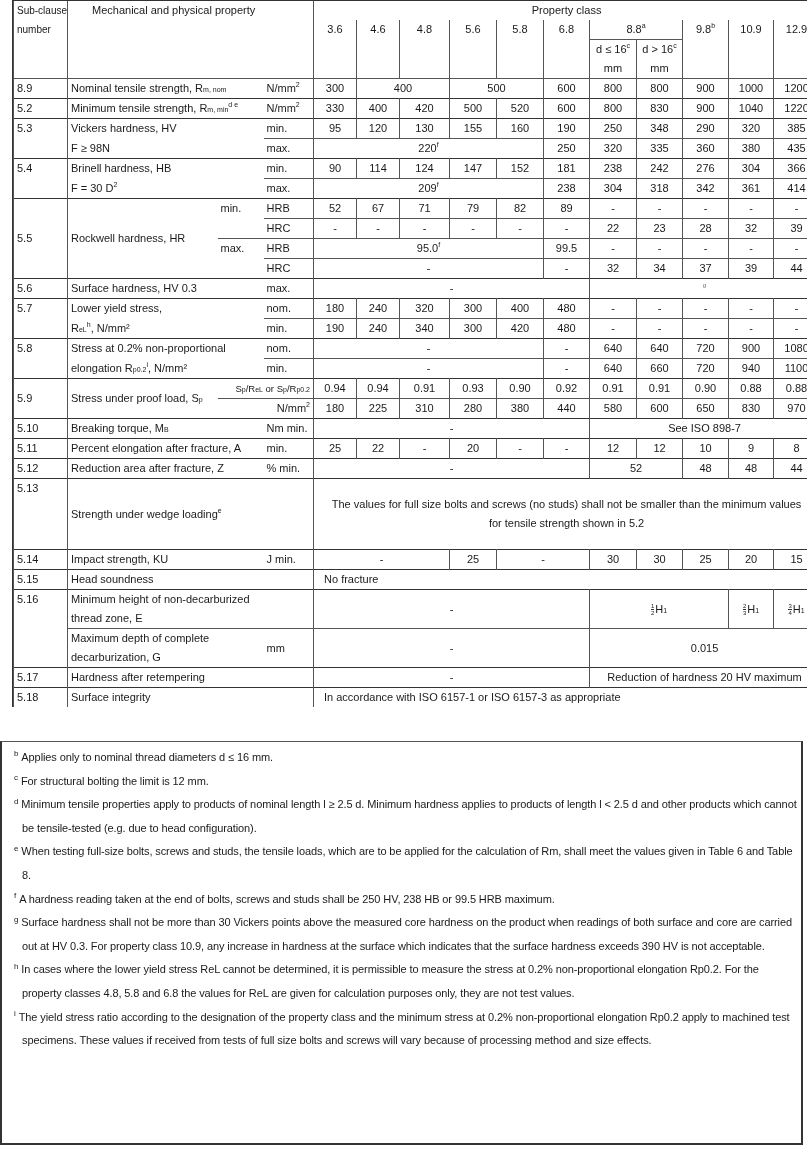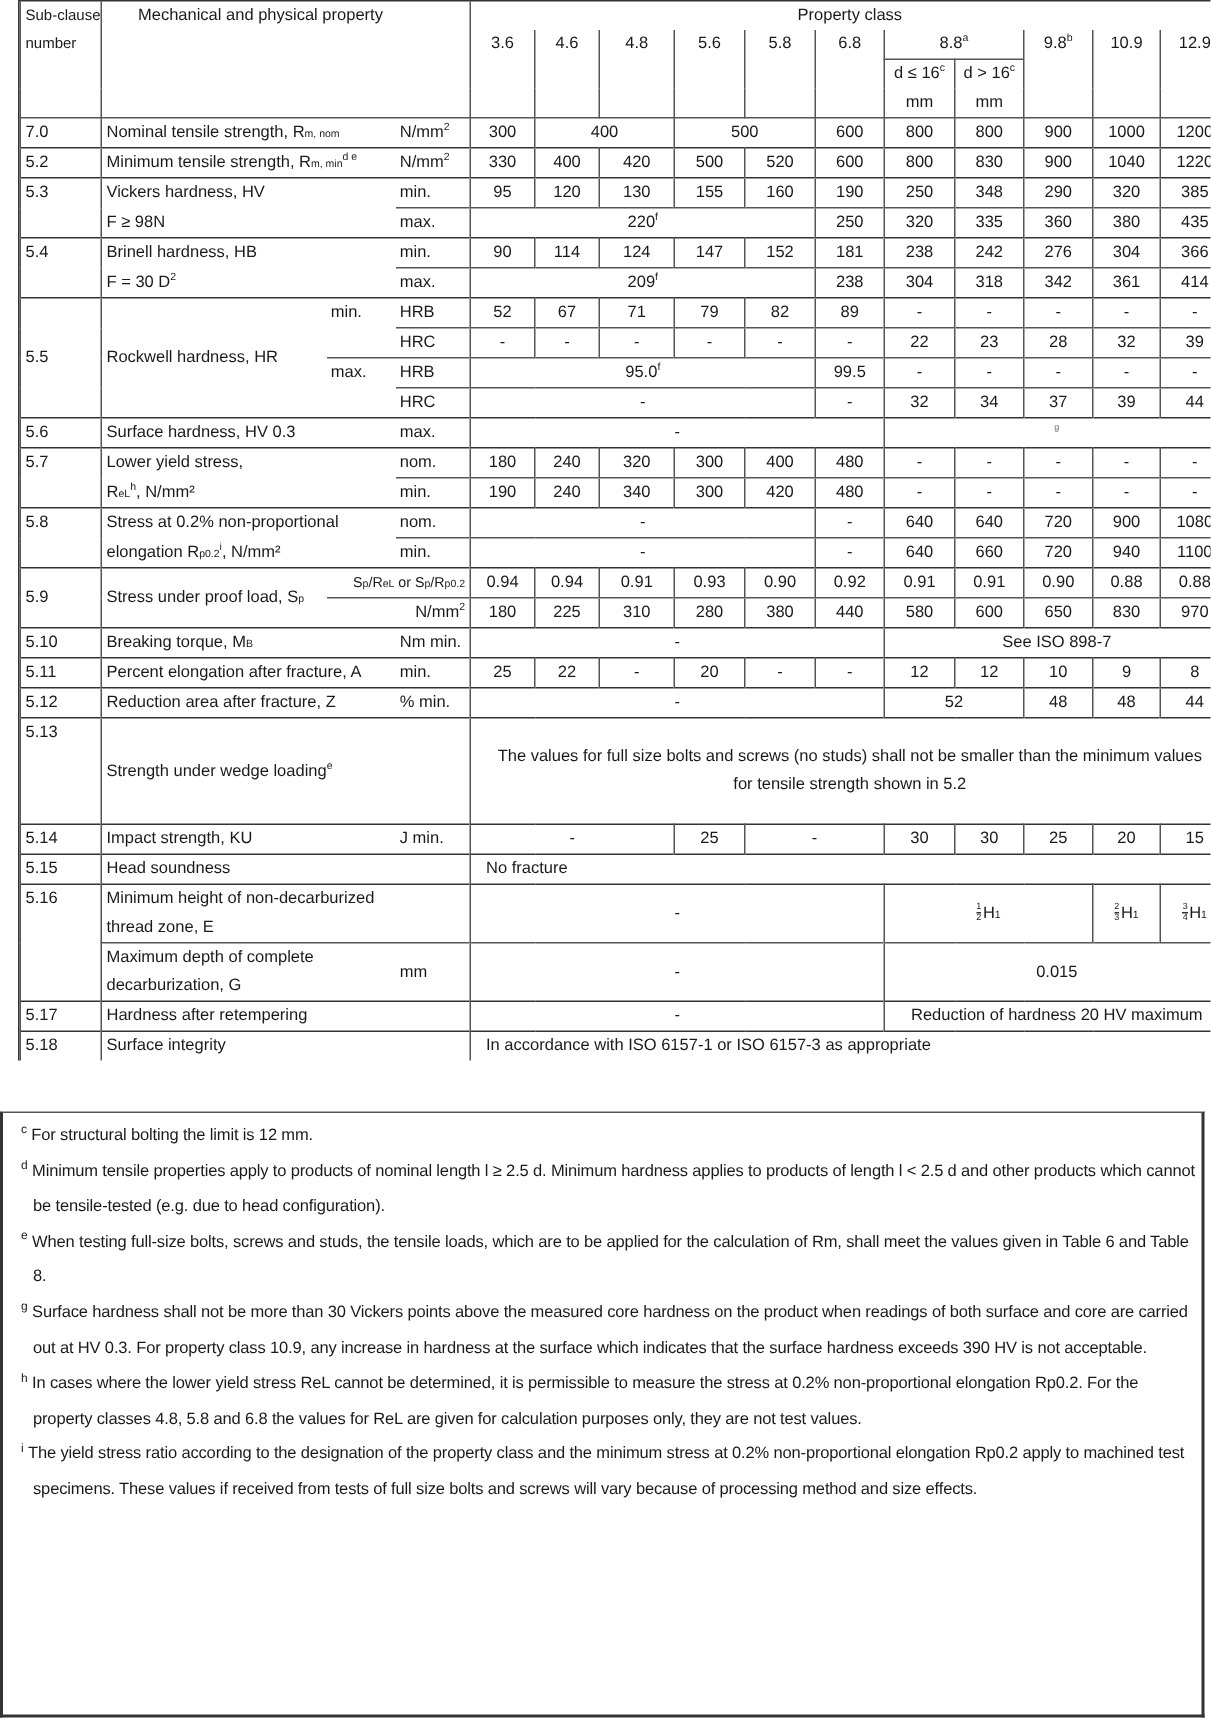"7.0" td.l { text: 7.0 -> 8.9 }
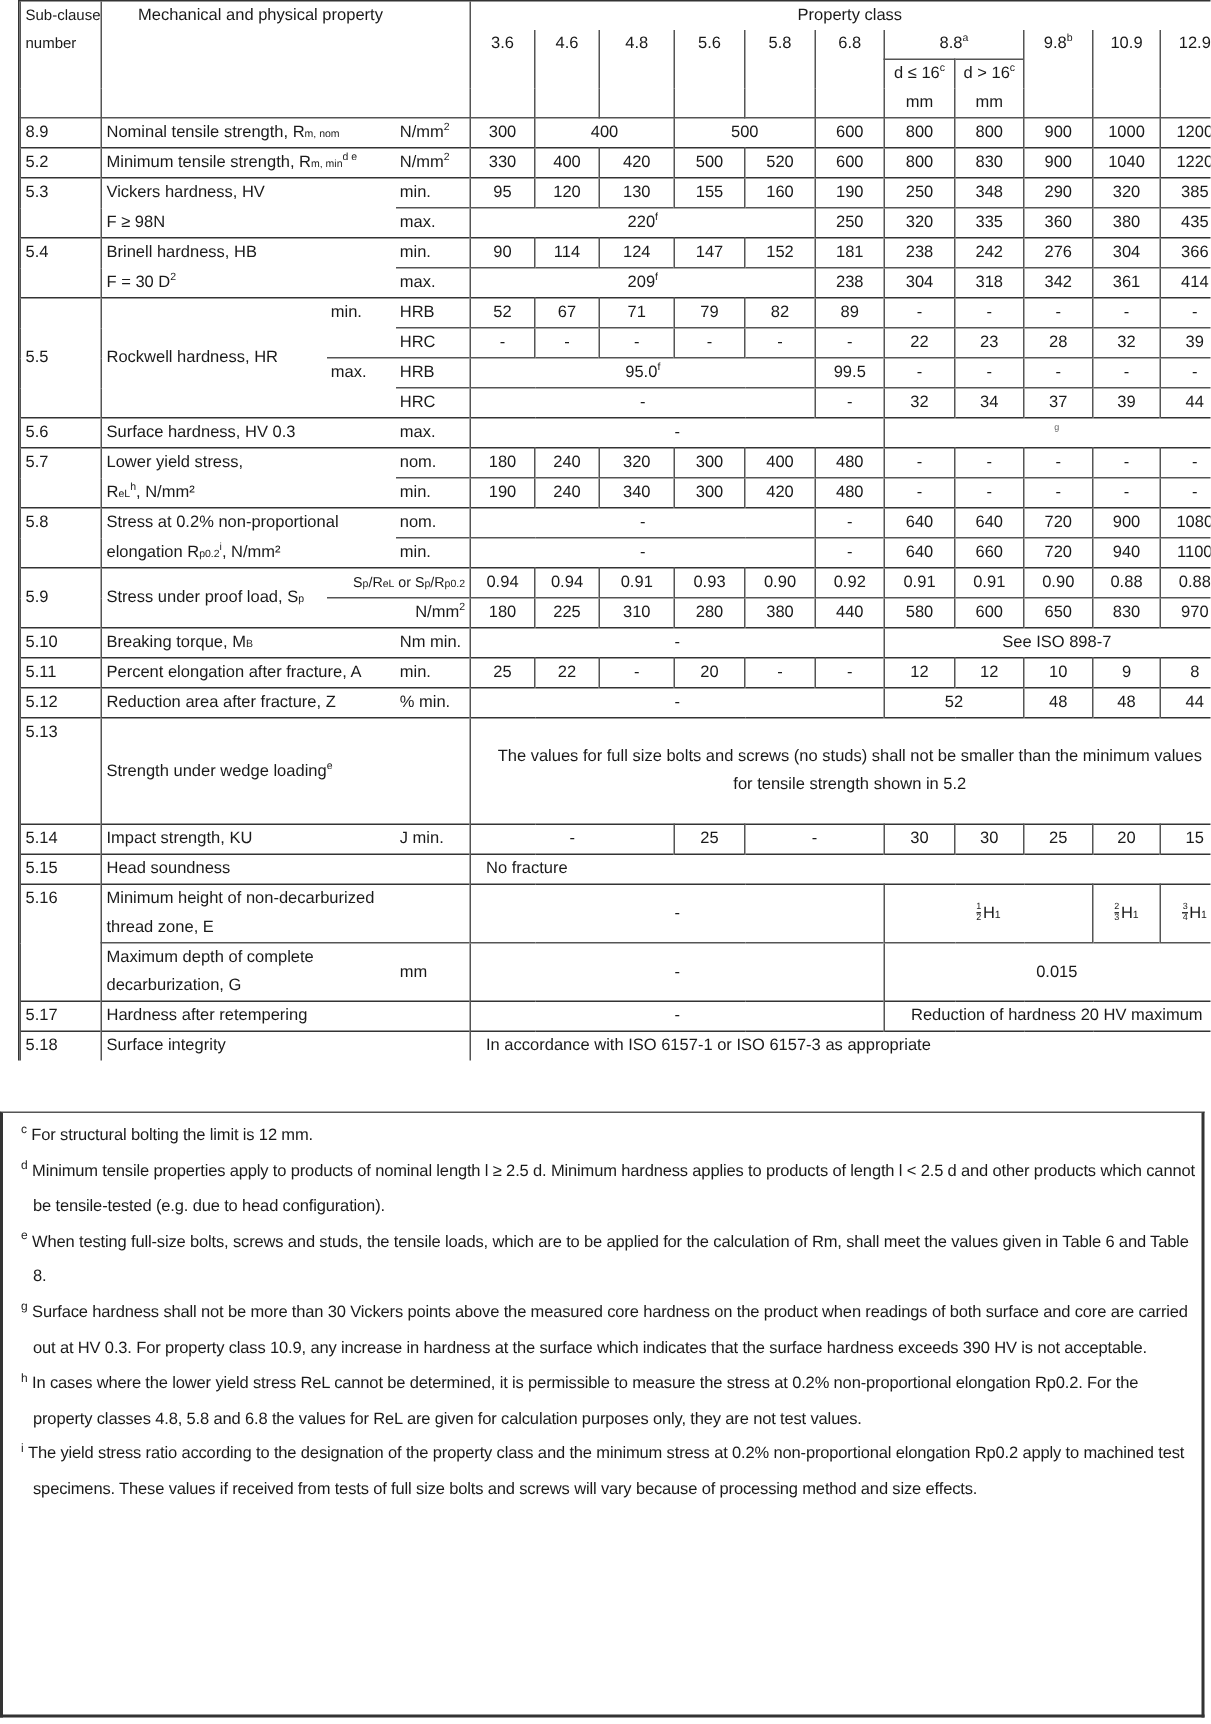"b Applies only to nominal" p.note { html: none -> <p><span>b</span><span>Applies only to nominal thread diameters d ≤ 16 mm.</span></p> }
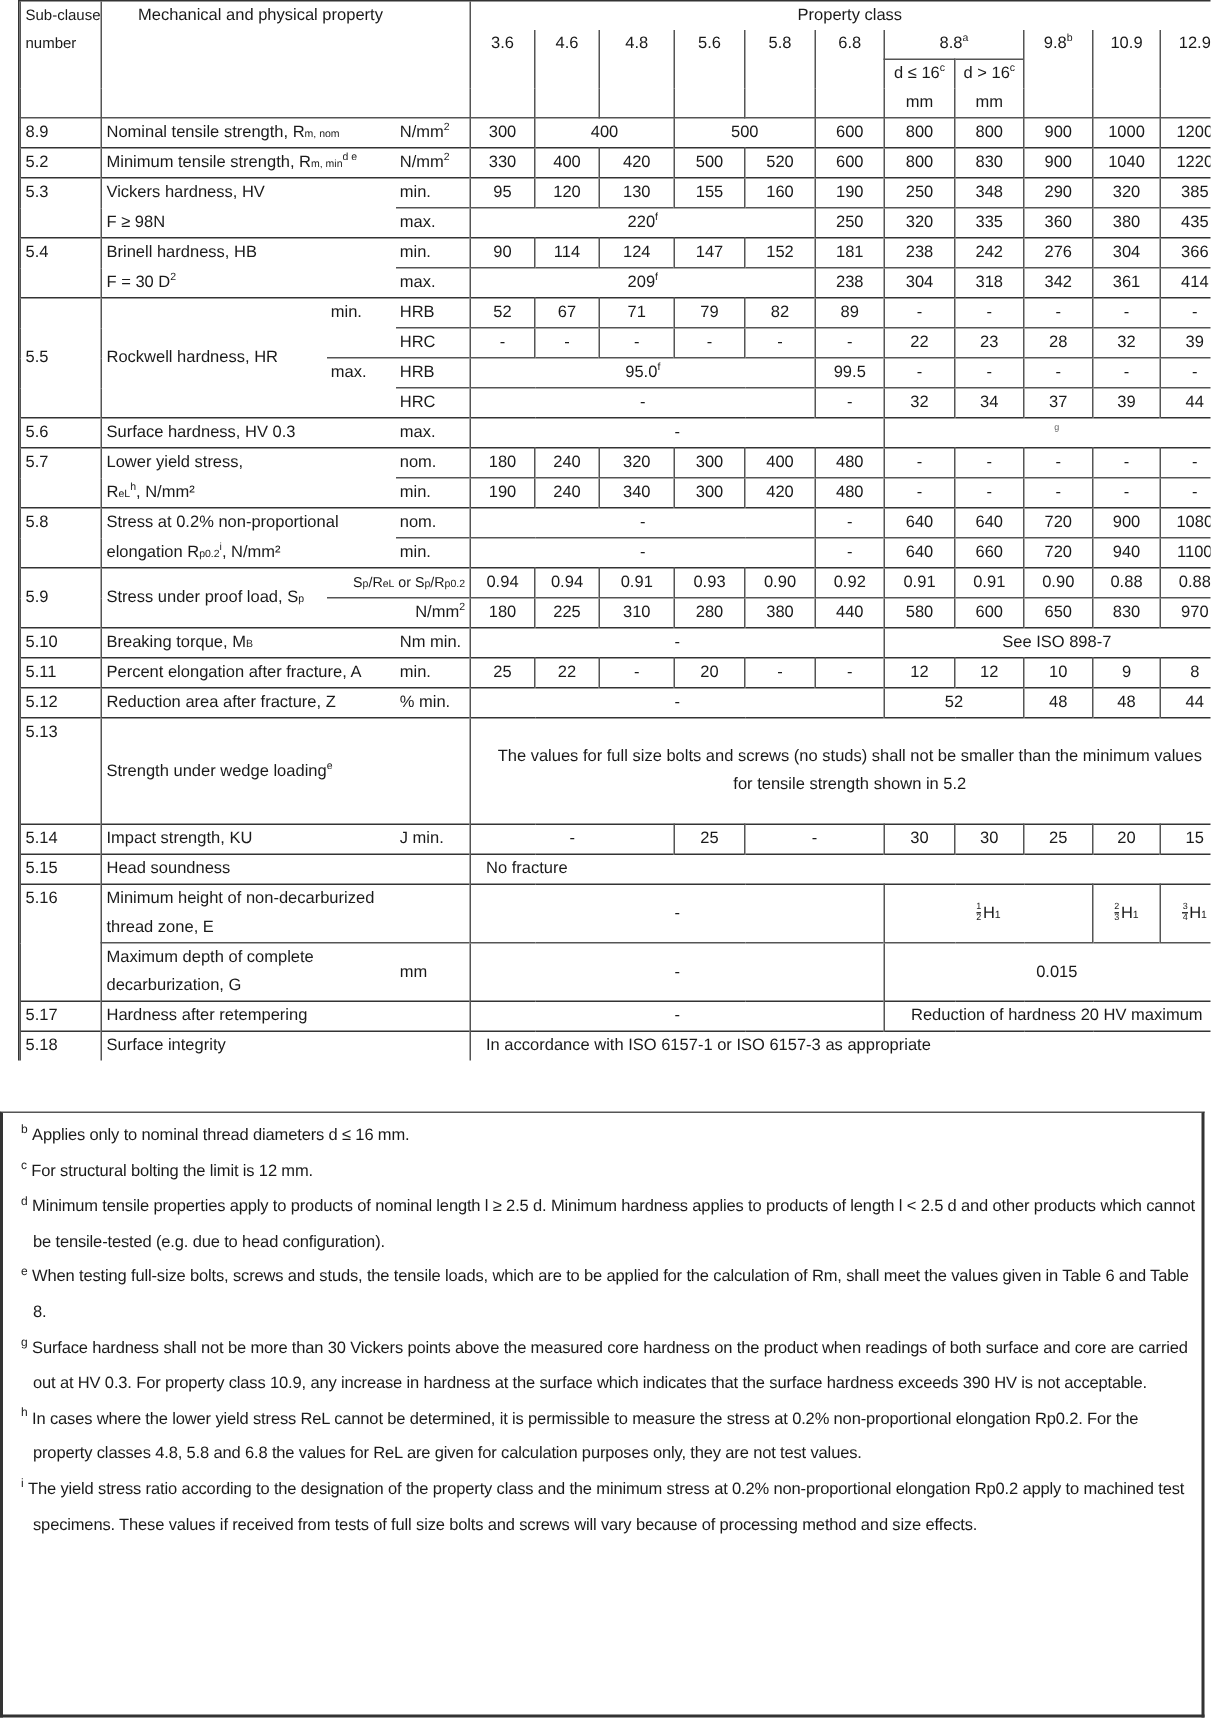"f A hardness reading taken" p.note { html: none -> <p><span>f</span><span>A hardness reading taken at the end of bolts, screws and studs shall be 250 HV, 238 HB or 99.5 HRB maximum.</span></p> }
